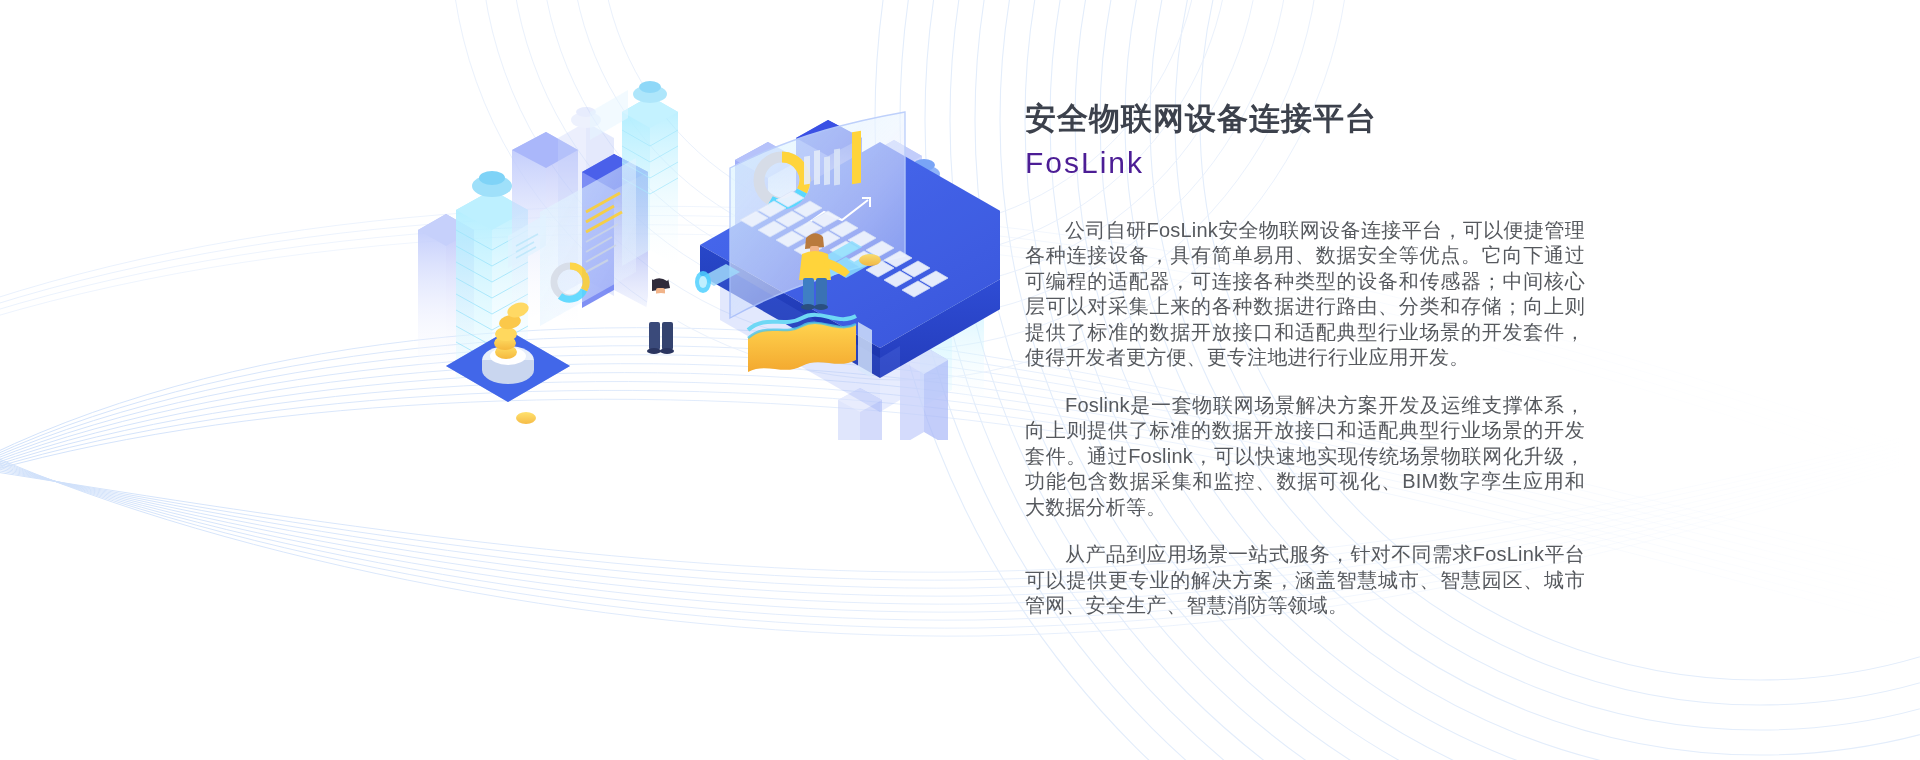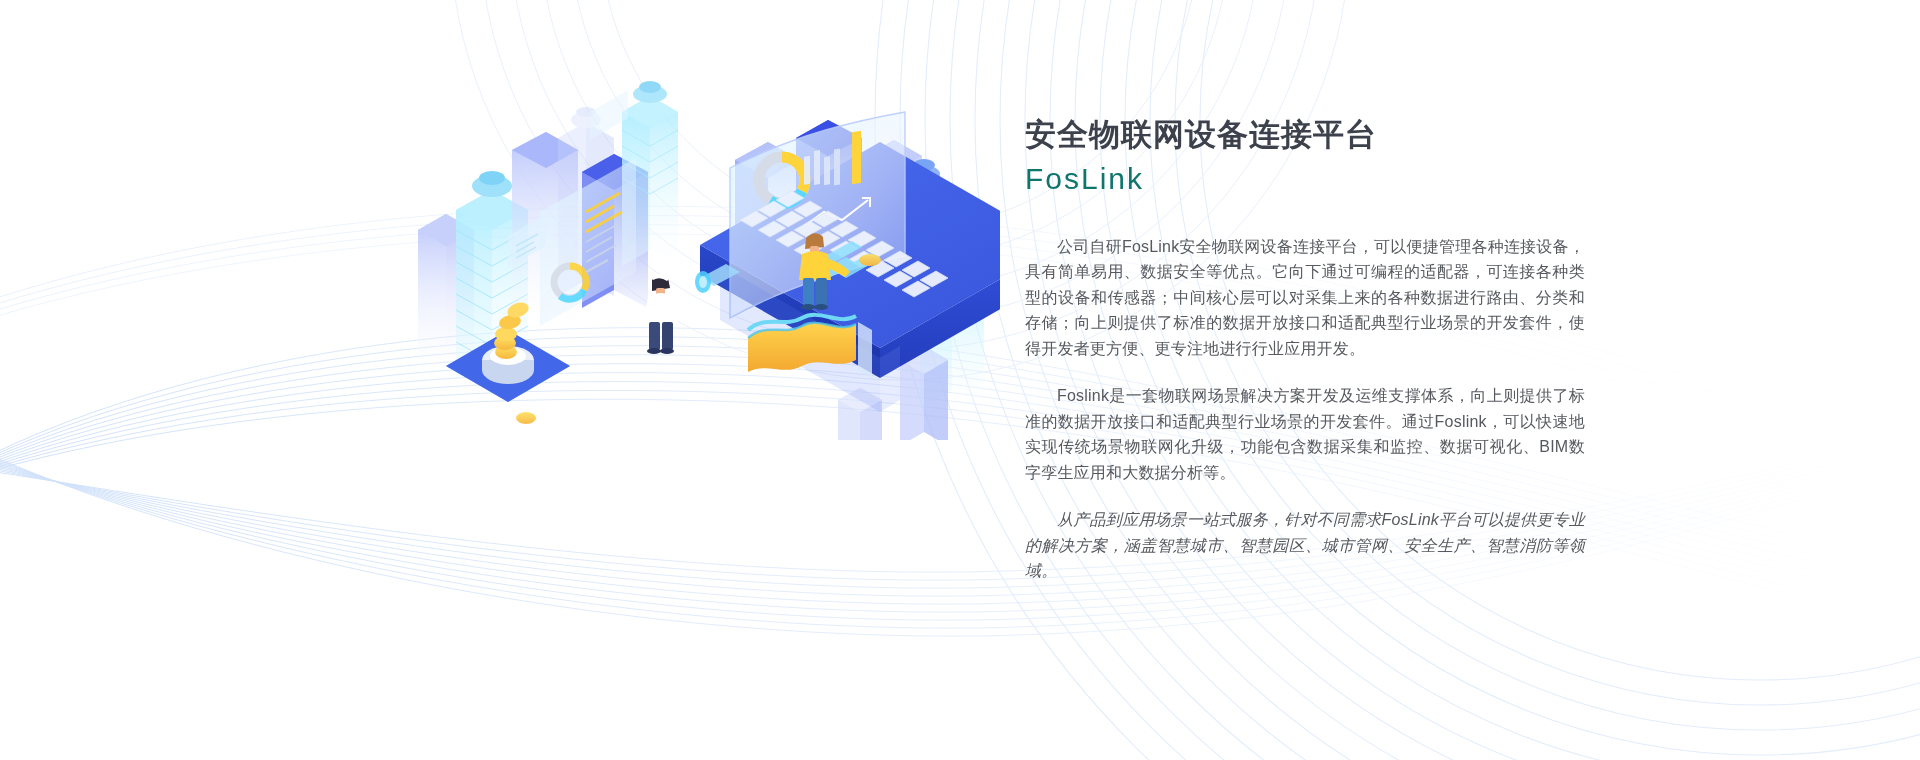"安全物联网设备连接平台" .text-col { top: 116px -> 100px }
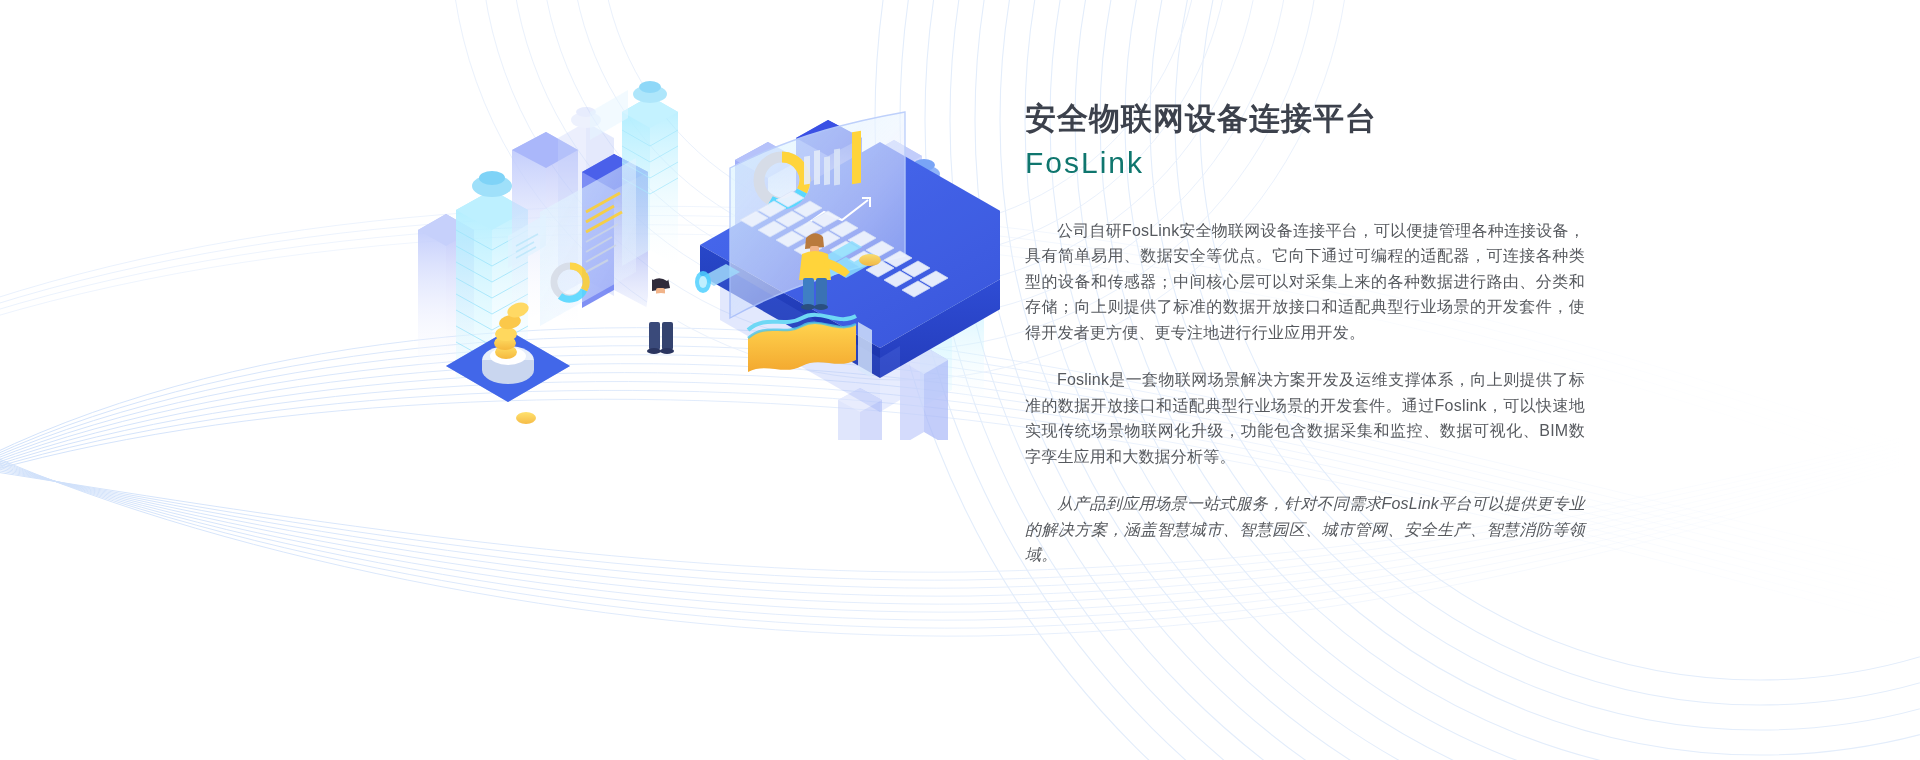"FosLink" .hero-sub { color: #0f766e -> #4c1d95 }
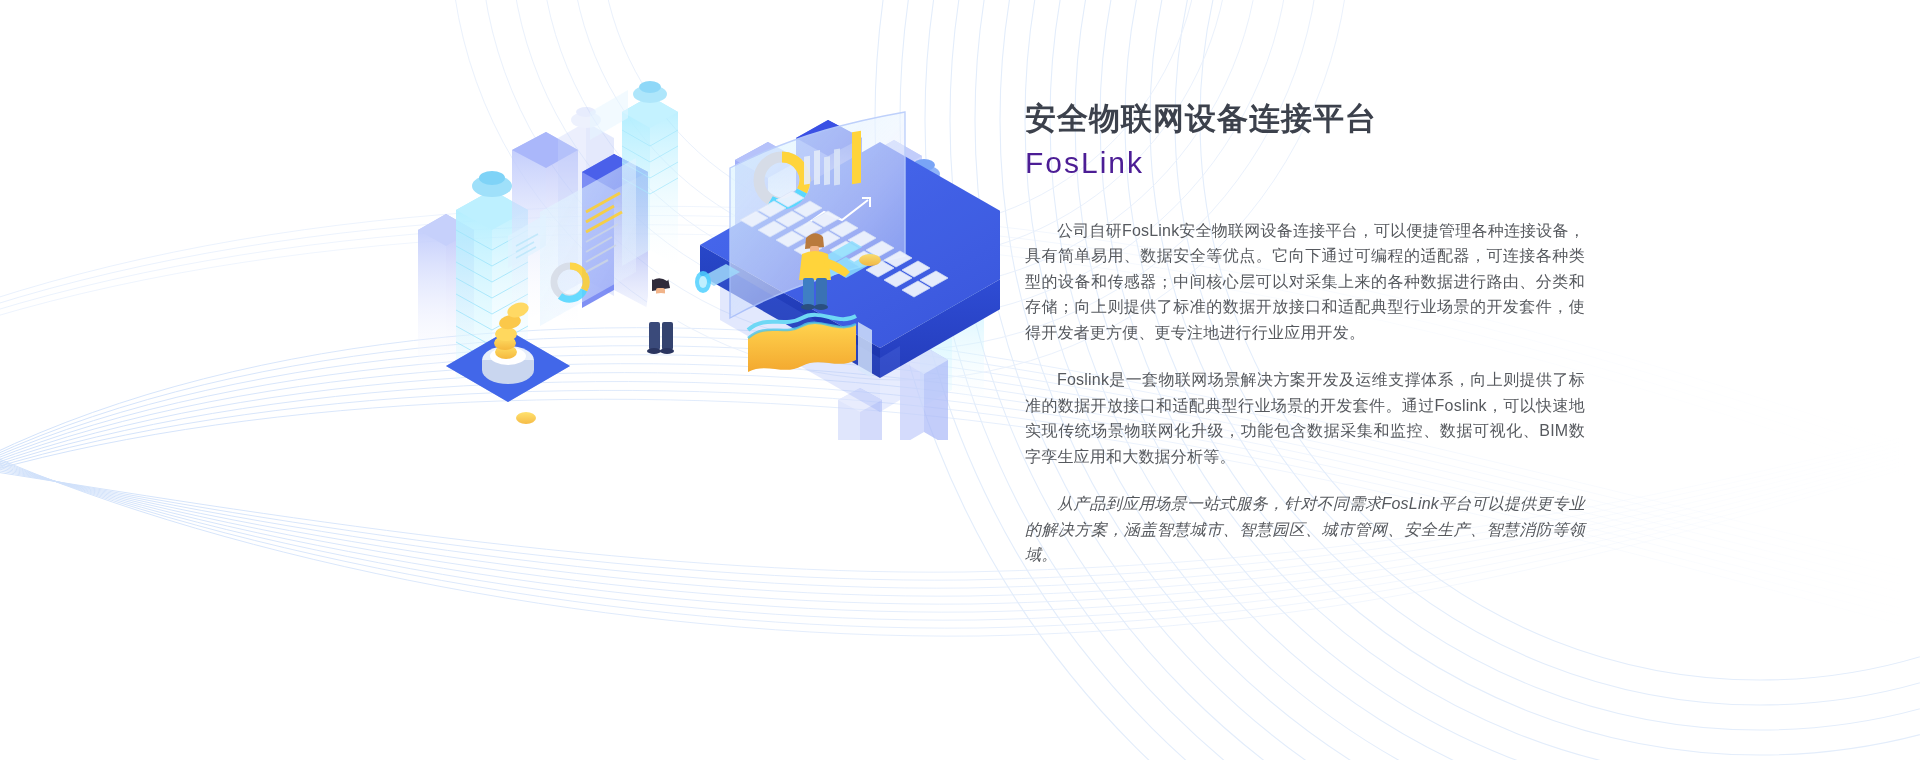"公司自研FosLink安全物联网设备连接平台，可以便捷管理各种连接设备，具有简单" .para { font-size: 16px -> 20px }
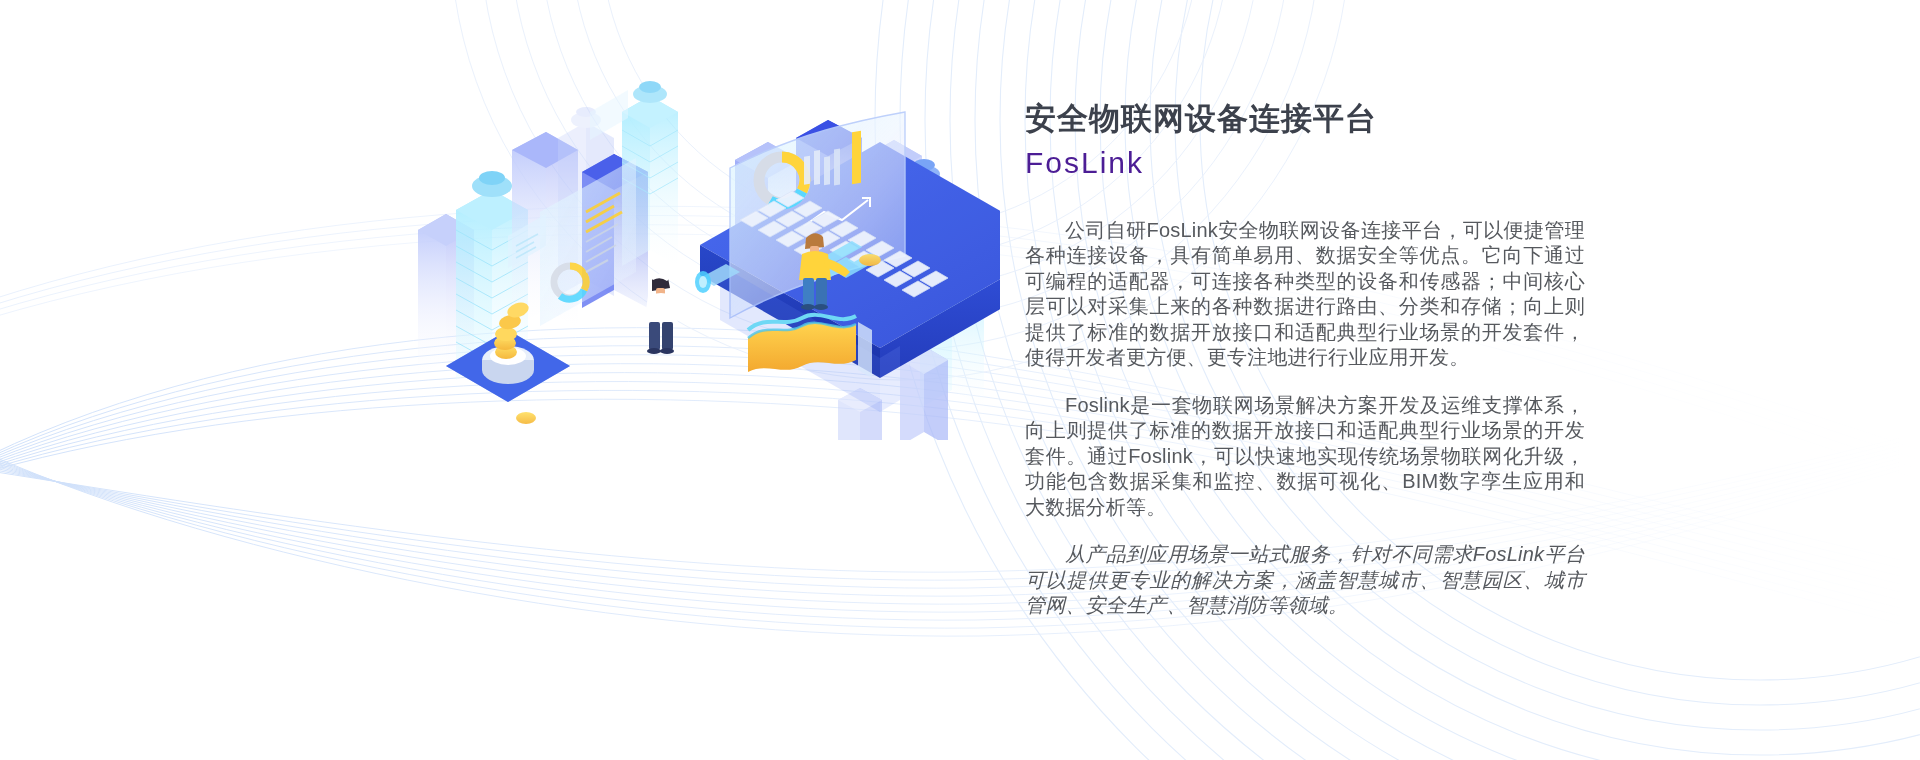"从产品到应用场景一站式服务，针对不同需求FosLink平台可以提供更专业的解决方" .para:last-child { font-style: italic -> none }
